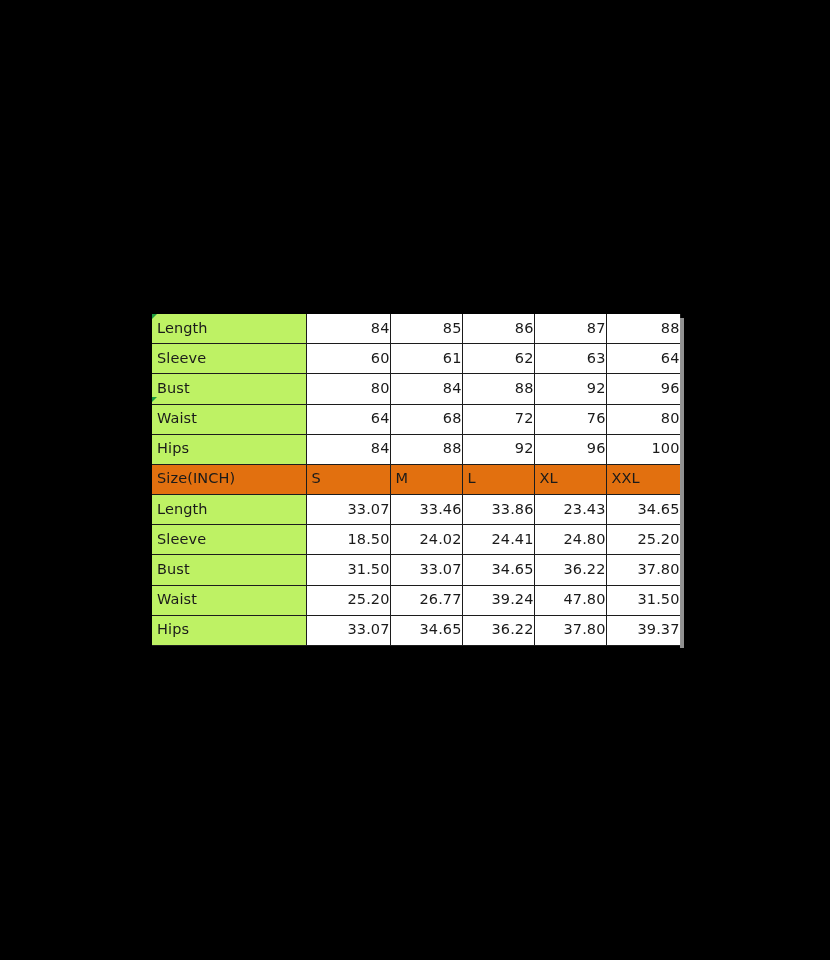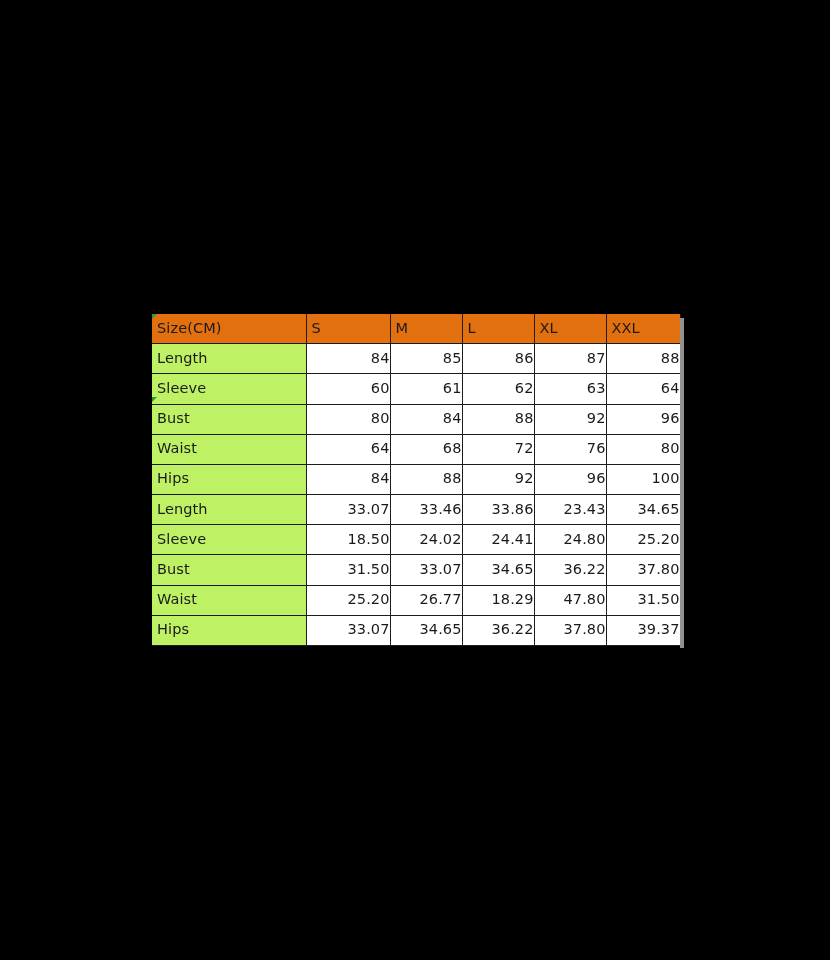"Size(CM)" tr.header-row { html: <tr> <td>Size(CM)</td> <td>S</td> <td>M</td> <td>L</td> <td>XL</td> <td>XXL</td> </tr> -> none }
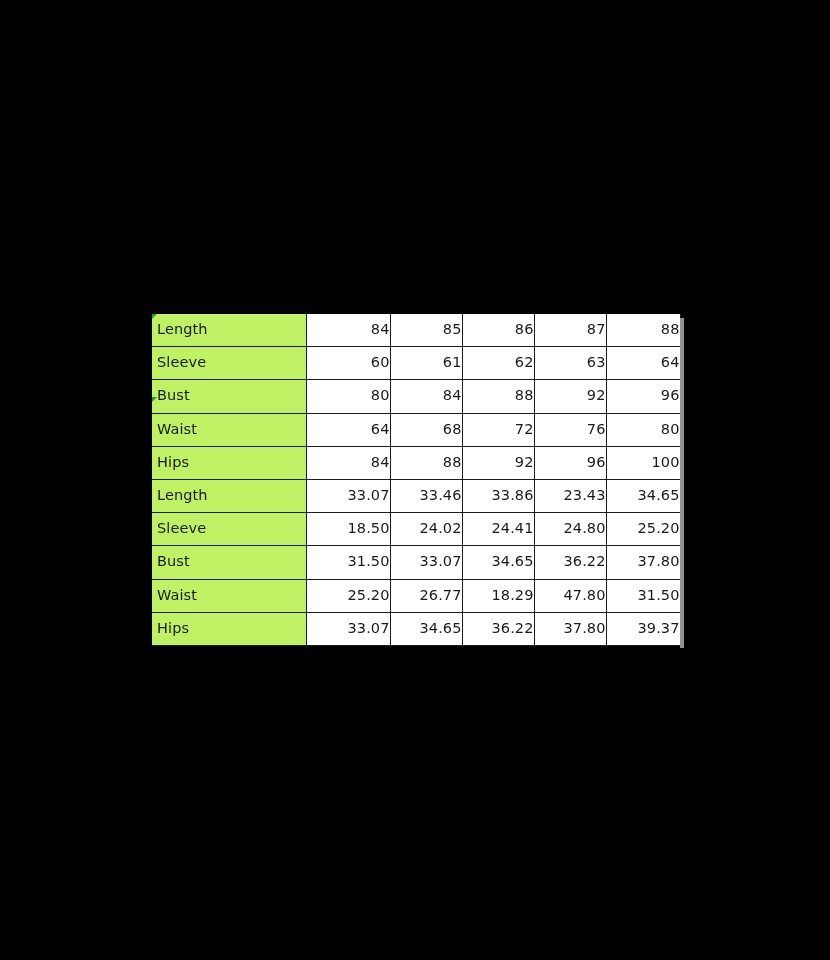"Size(INCH)" tr.header-row { html: none -> <tr> <td>Size(INCH)</td> <td>S</td> <td>M</td> <td>L</td> <td>XL</td> <td>XXL</td> </tr> }
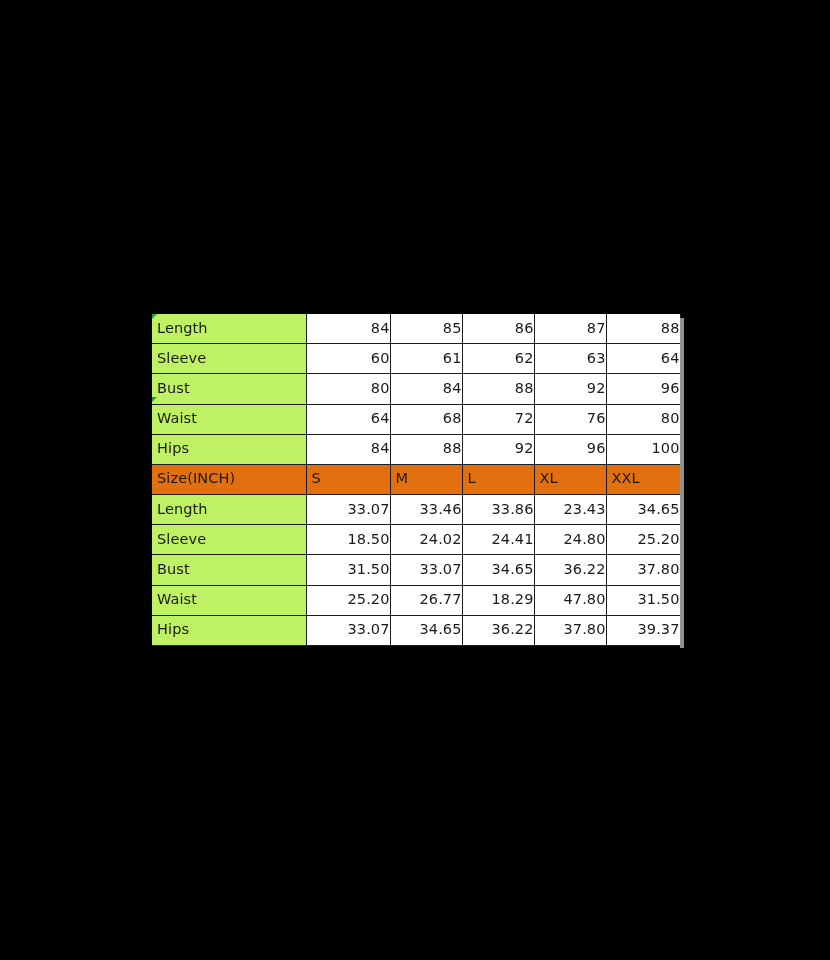"18.29" td.data-cell { text: 18.29 -> 39.24 }
